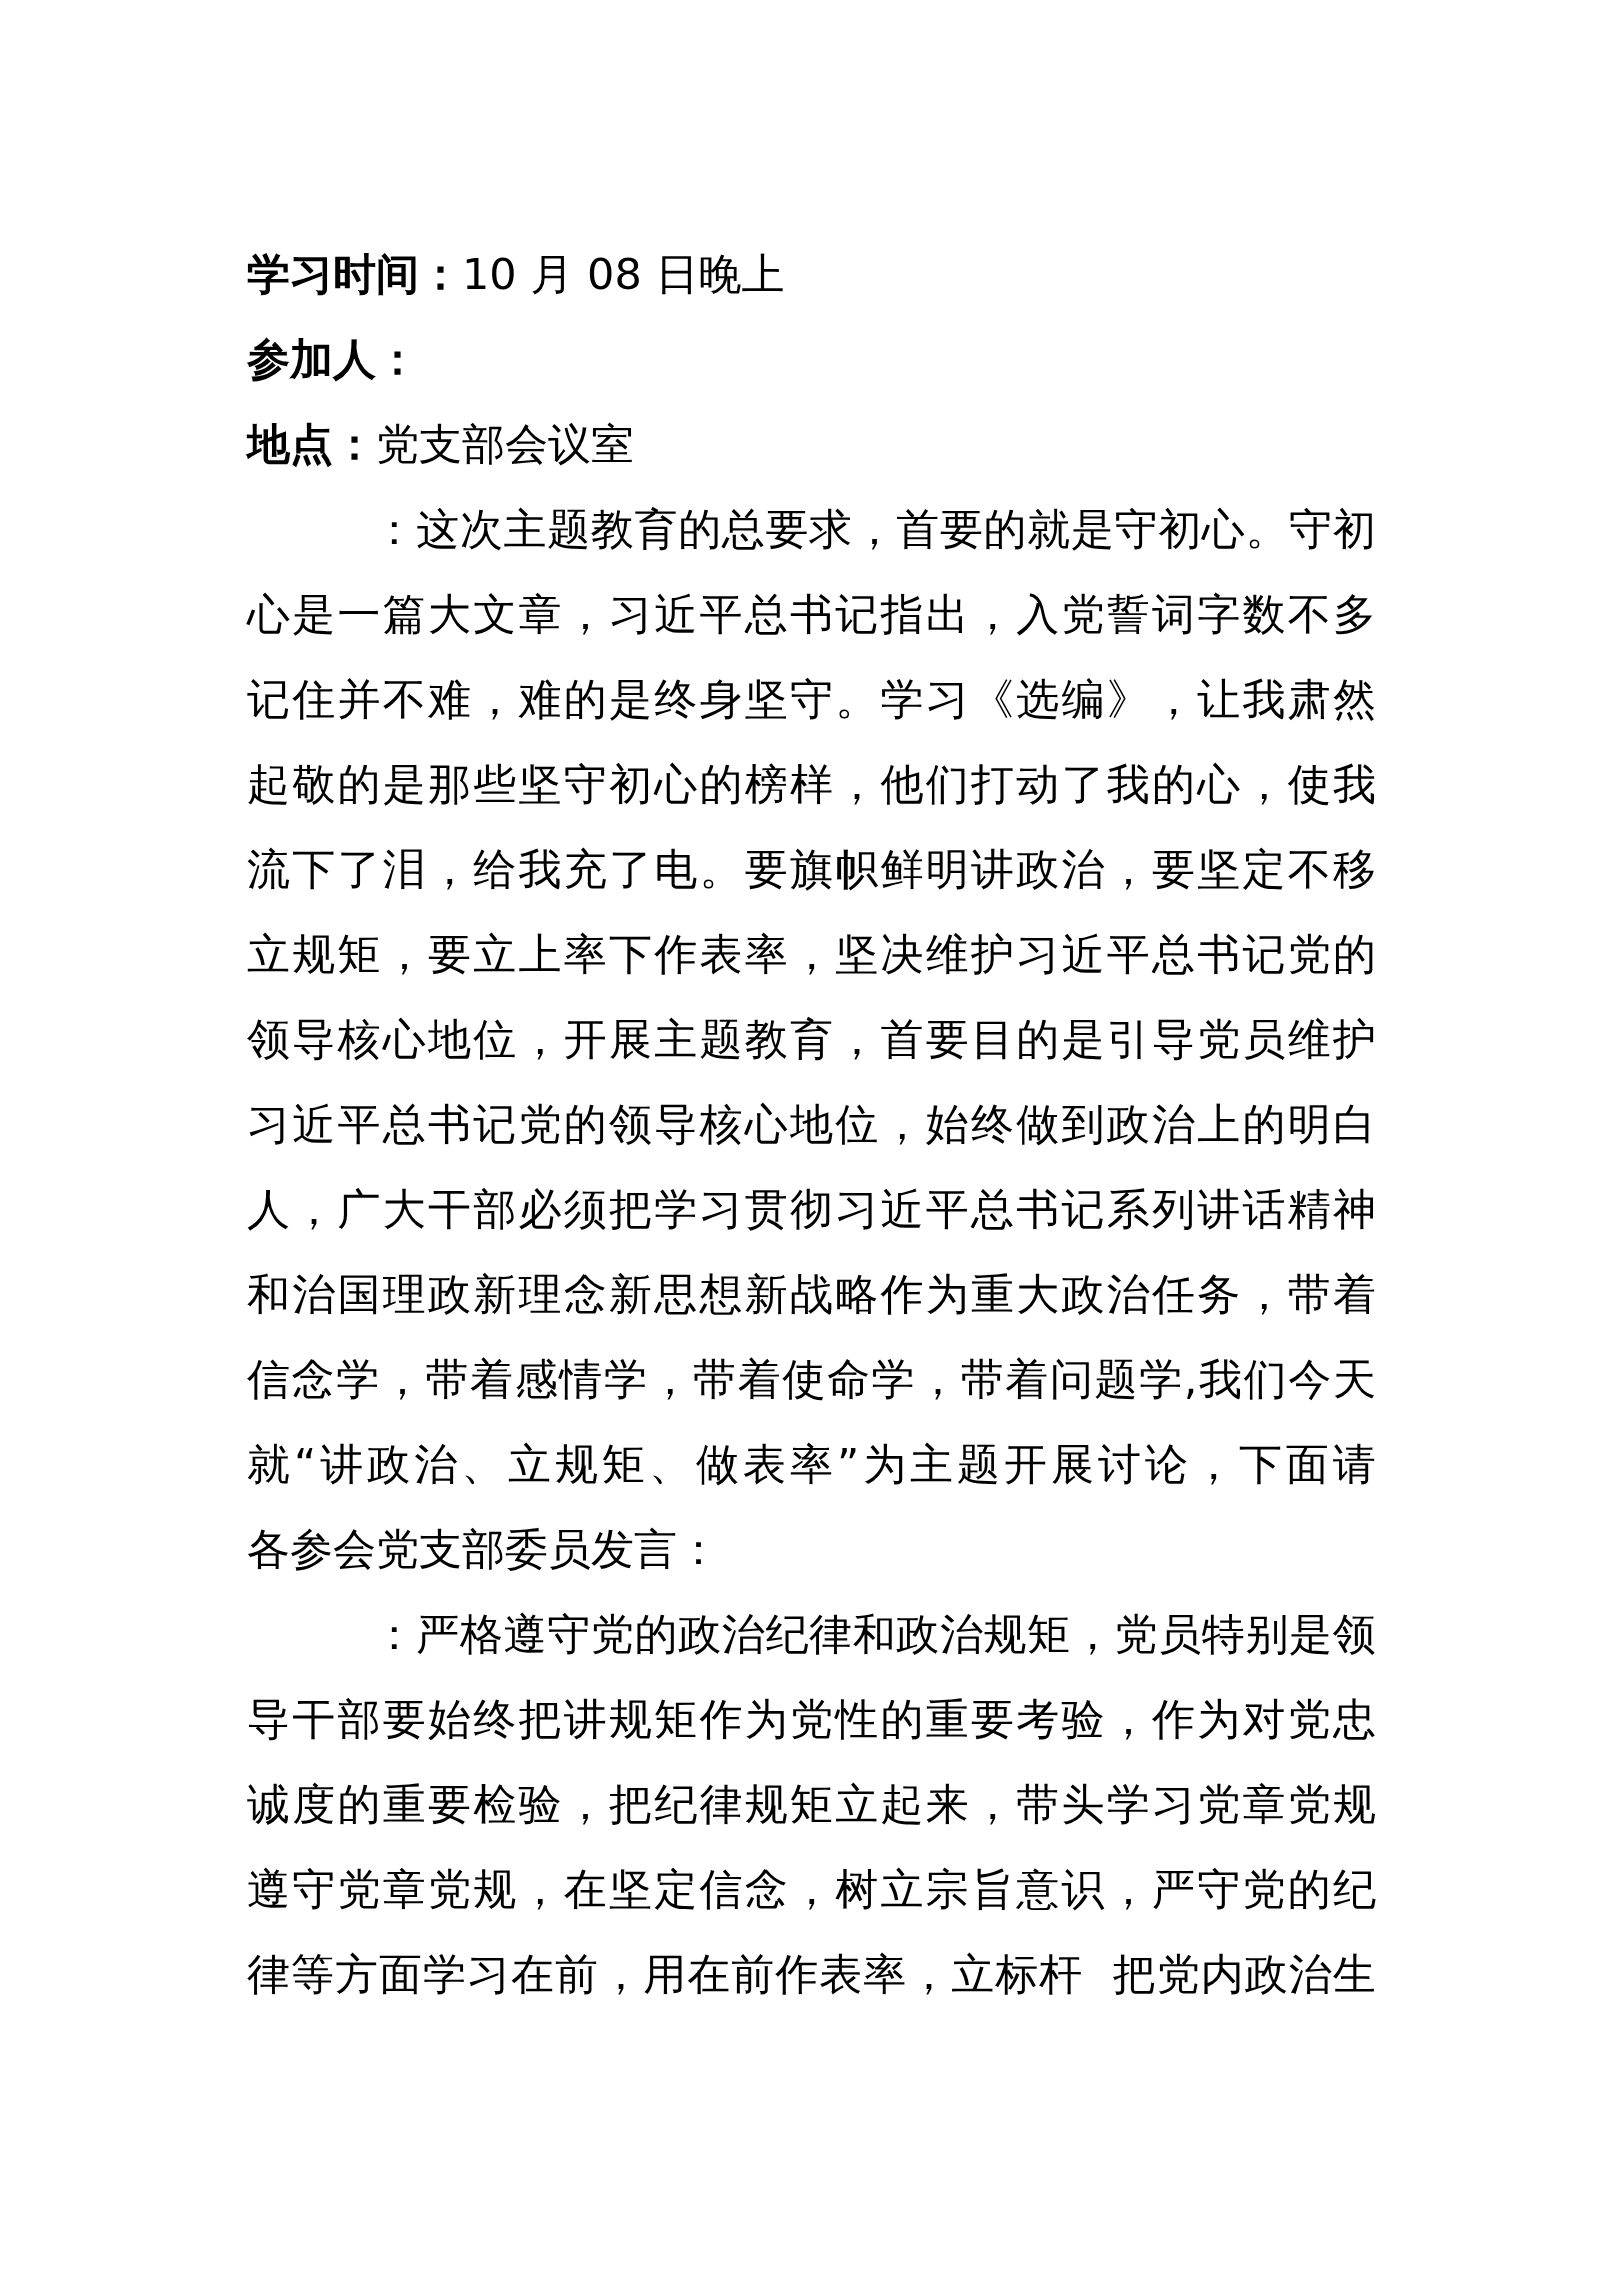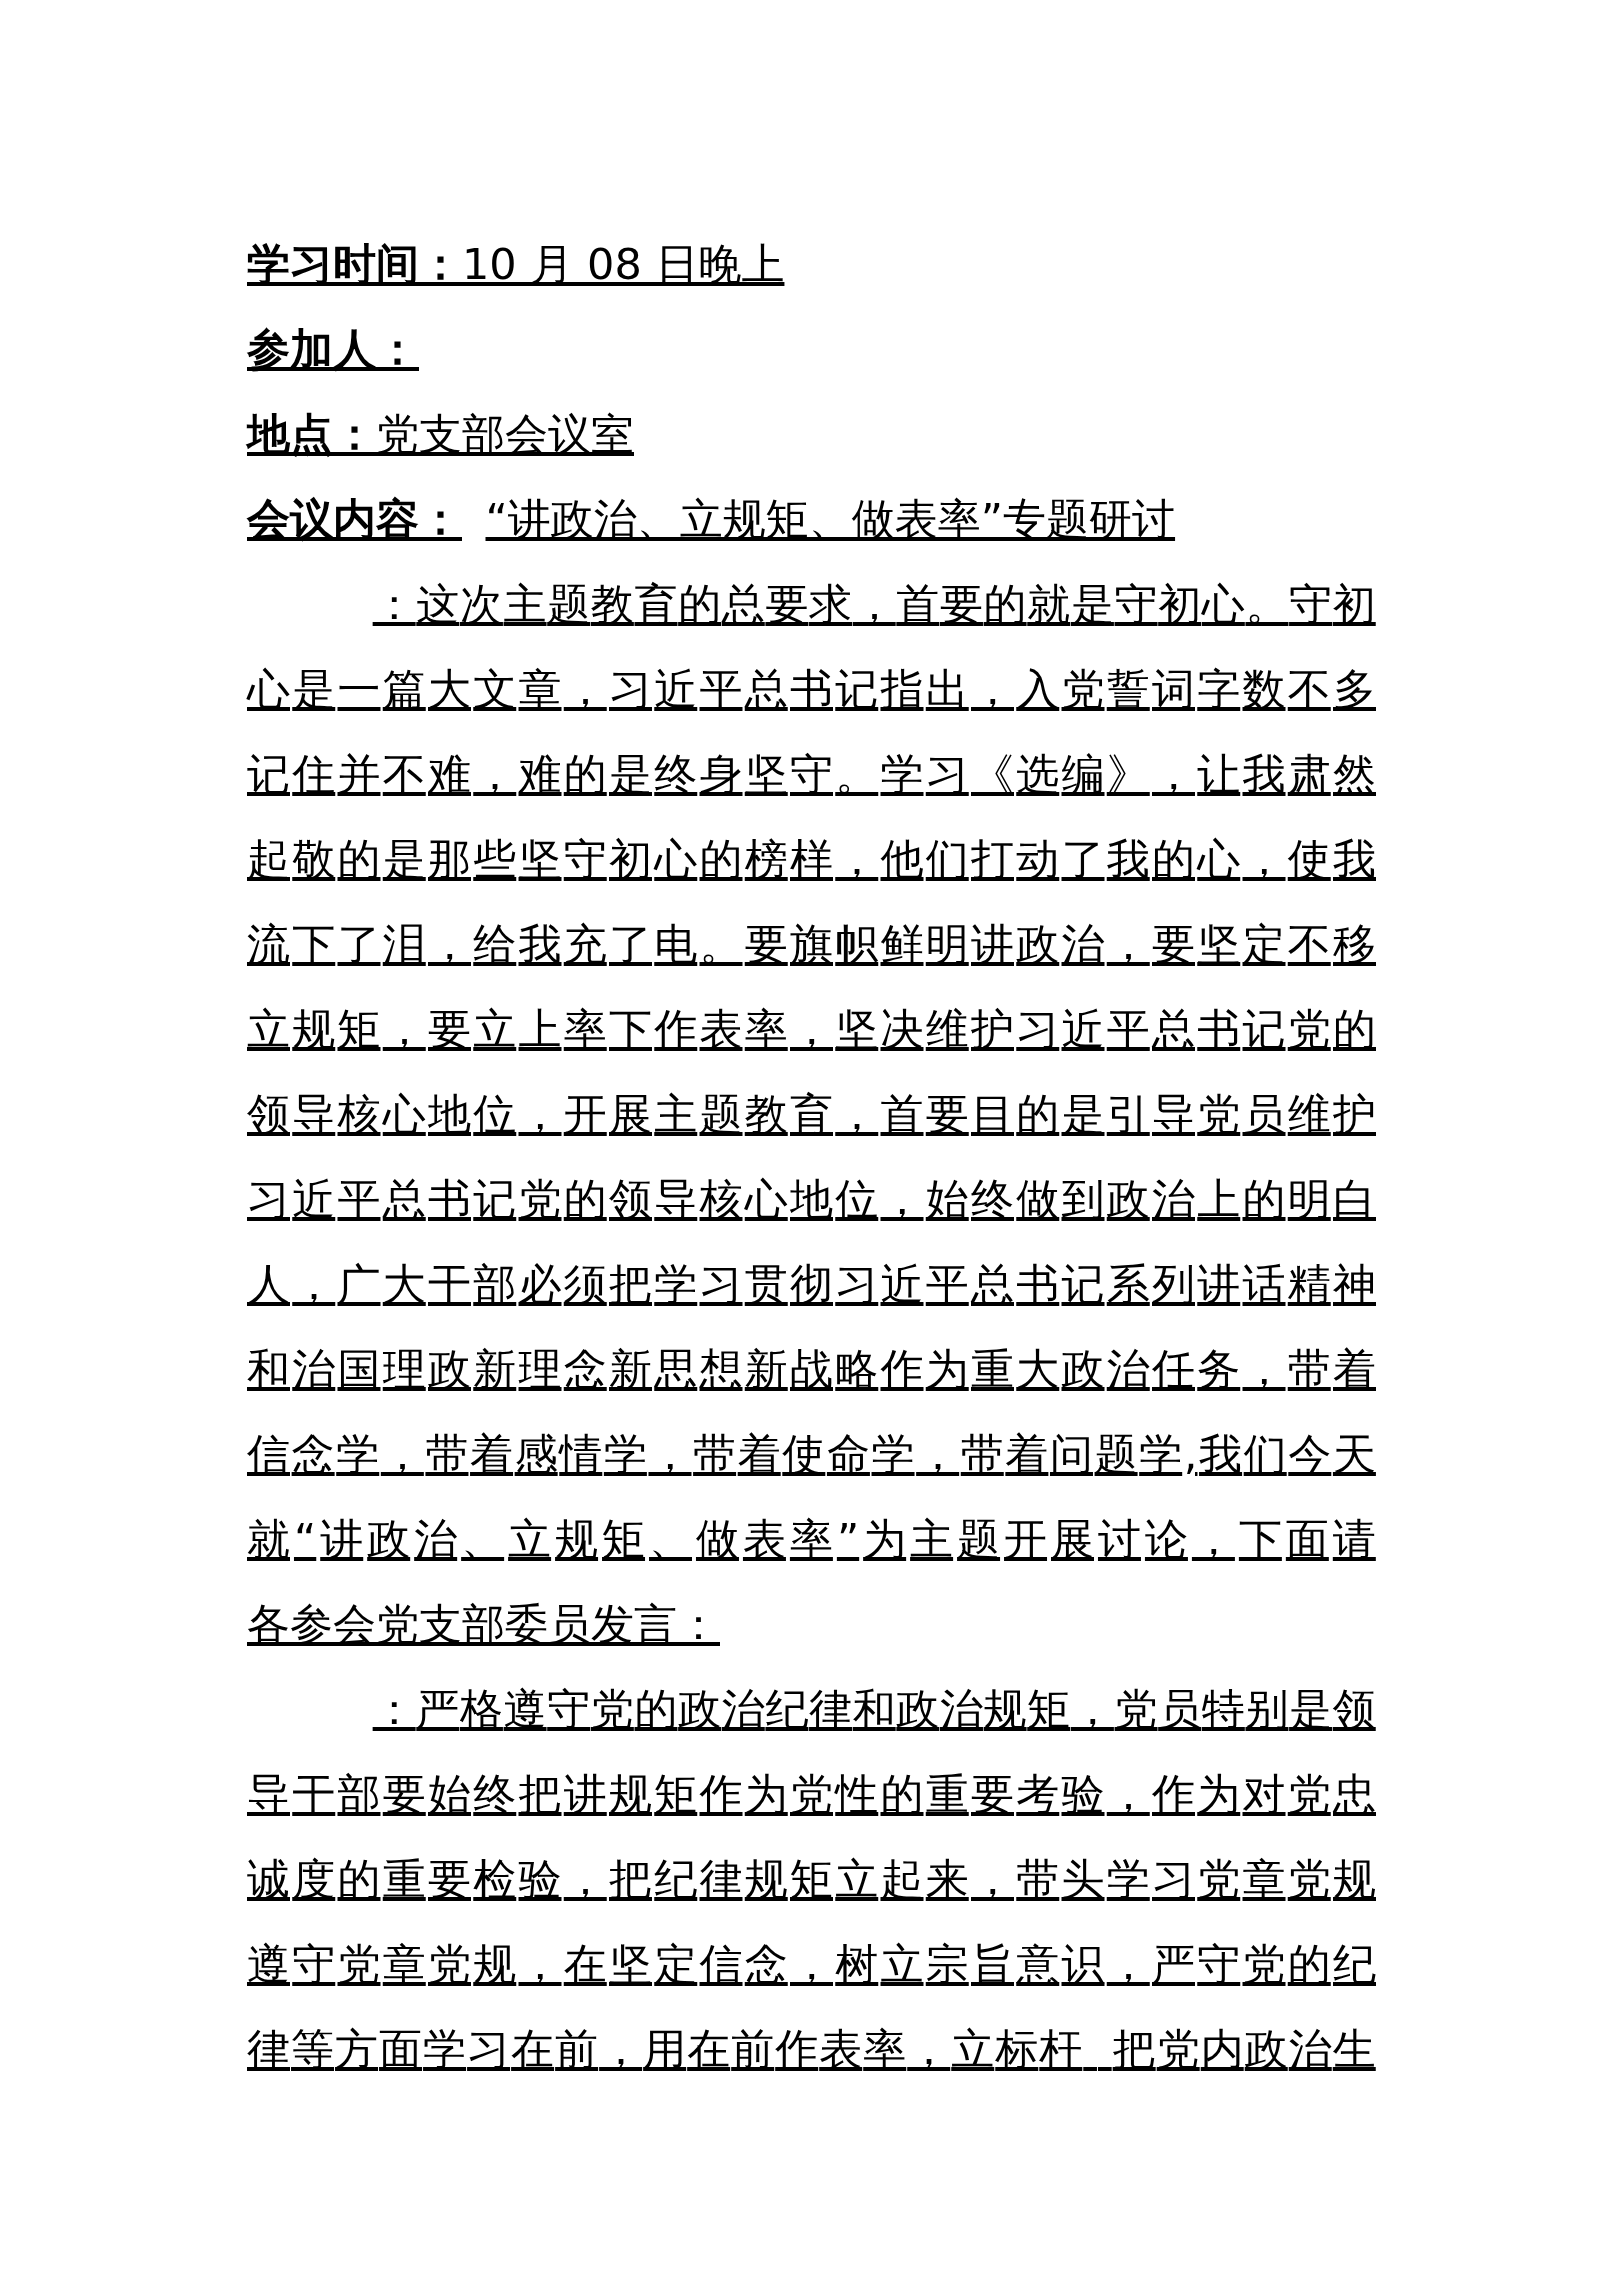"学习时间：10 月 08 日晚上" .page { text-decoration: underline -> none; top: 222px -> 232px }
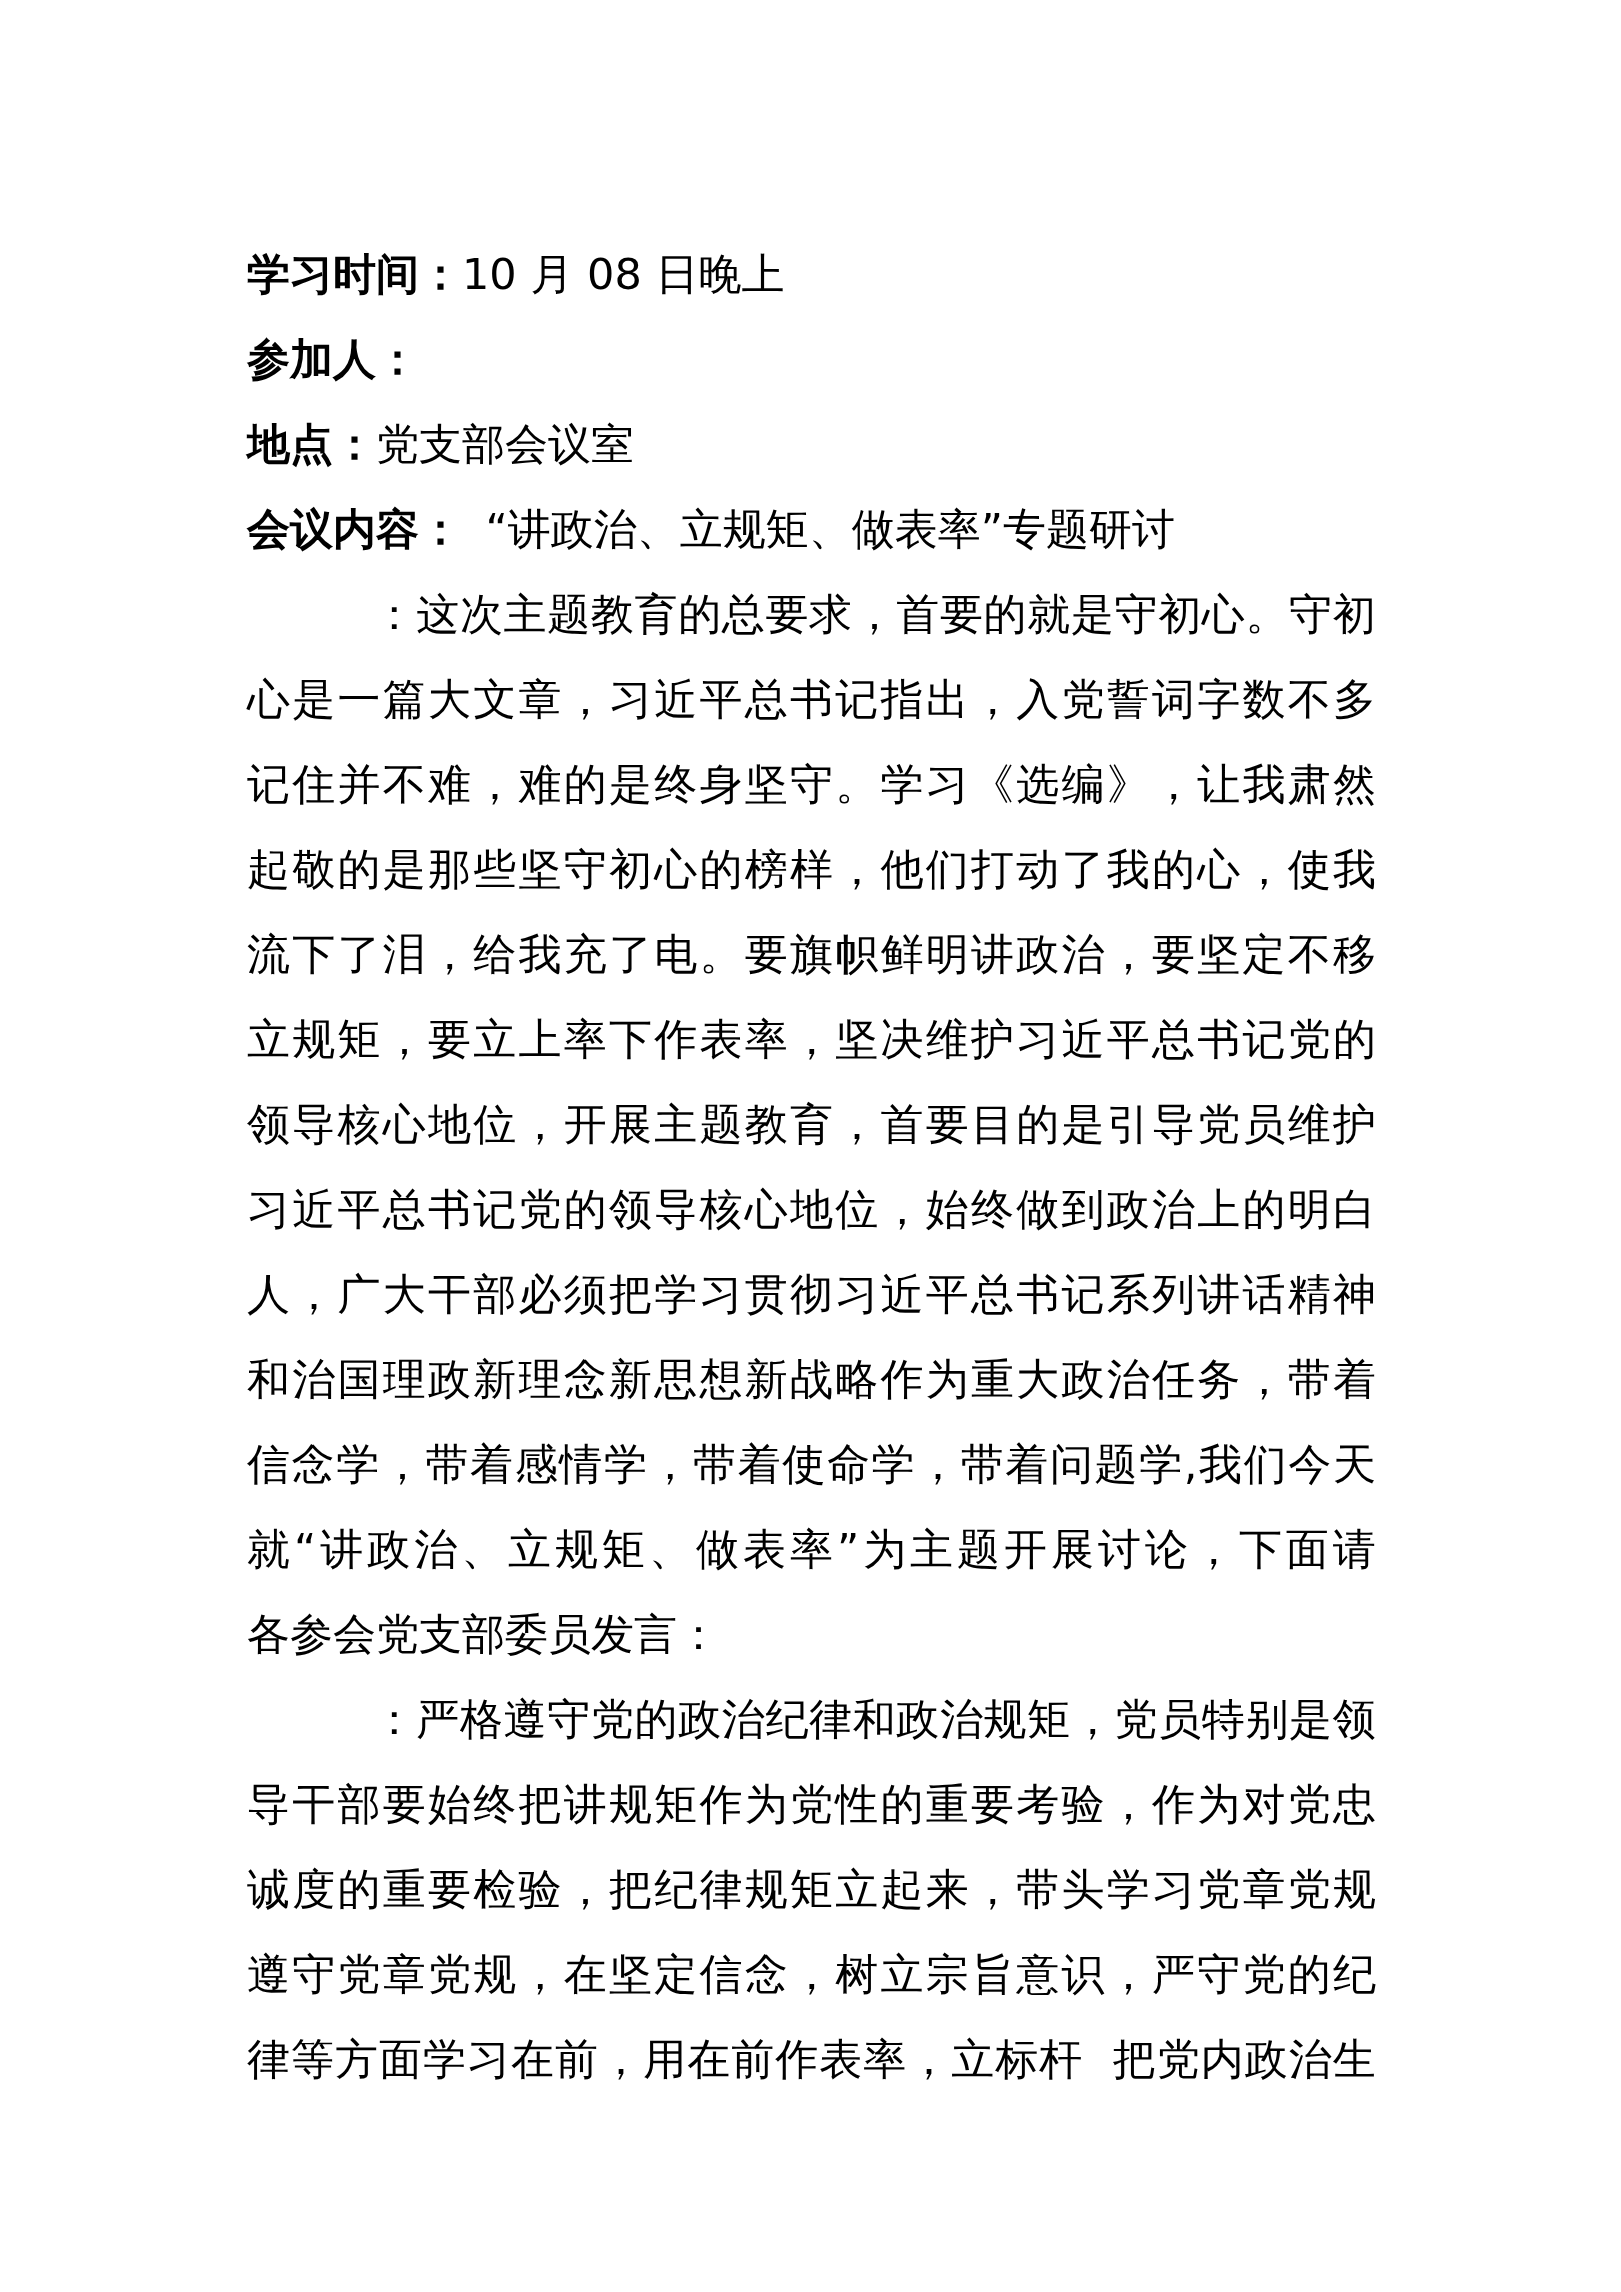"会议内容： “讲政治、立规矩、做表率”专题研讨" div.line { html: <div> <span>会议内容：</span><span>“讲政治、立规矩、做表率”专题研讨</span> </div> -> none }
